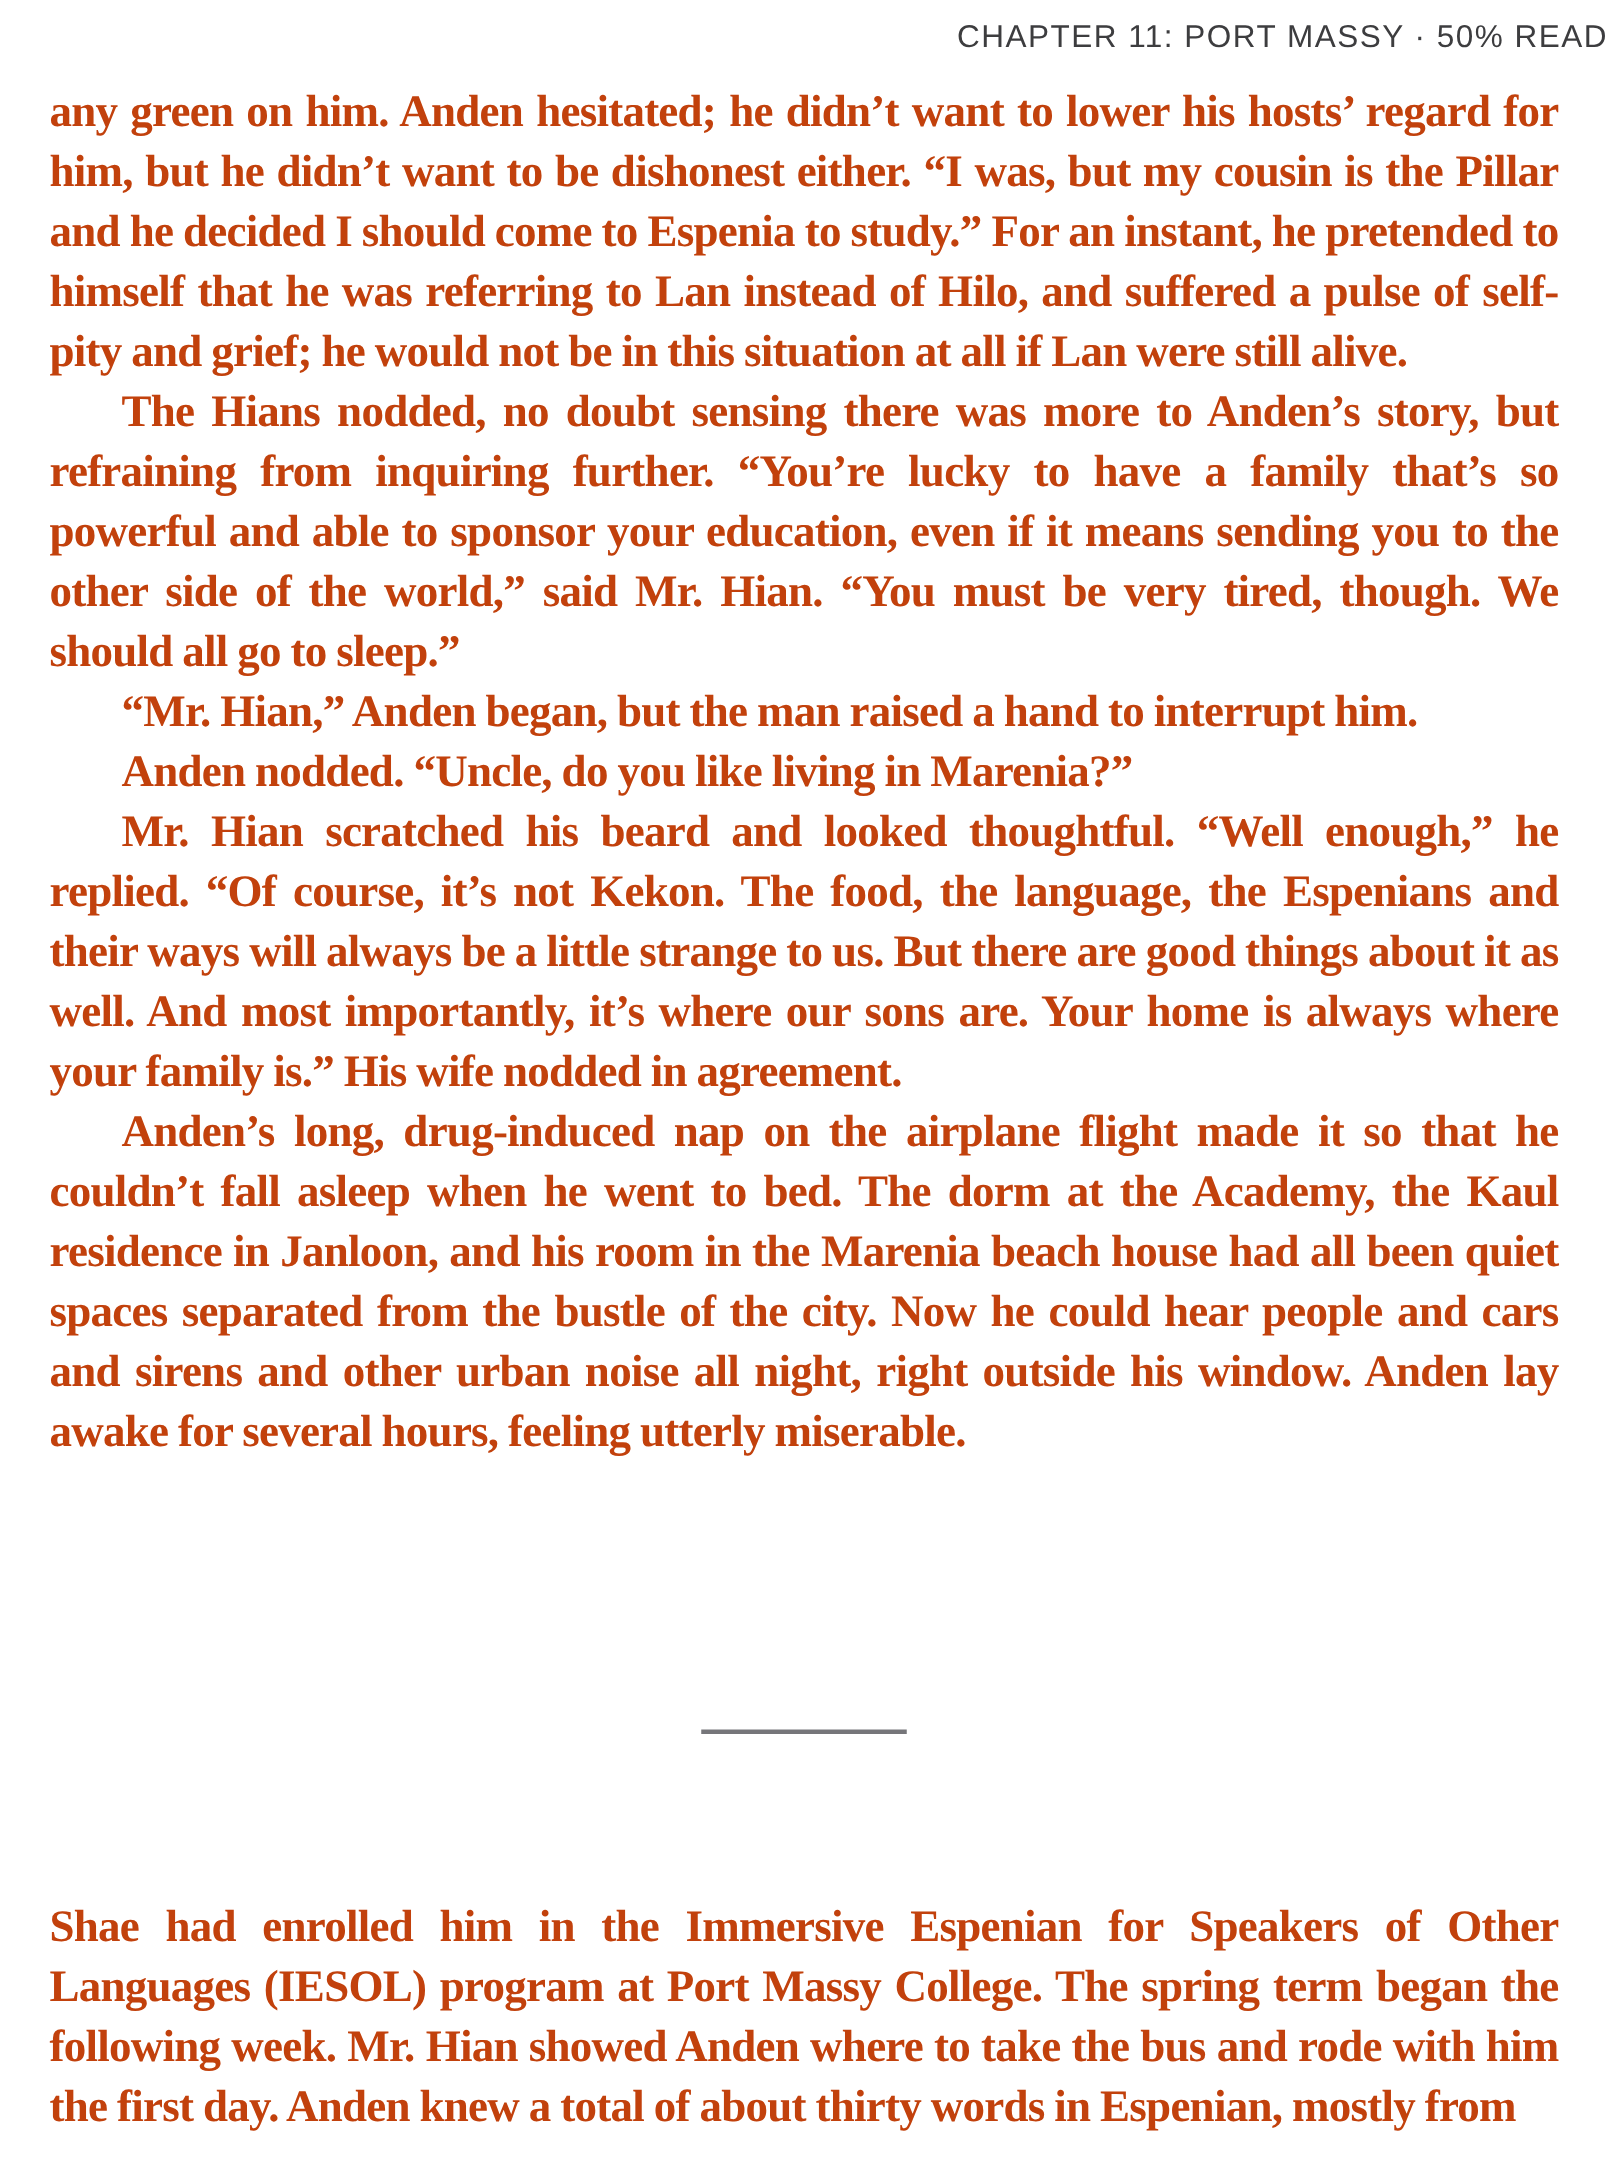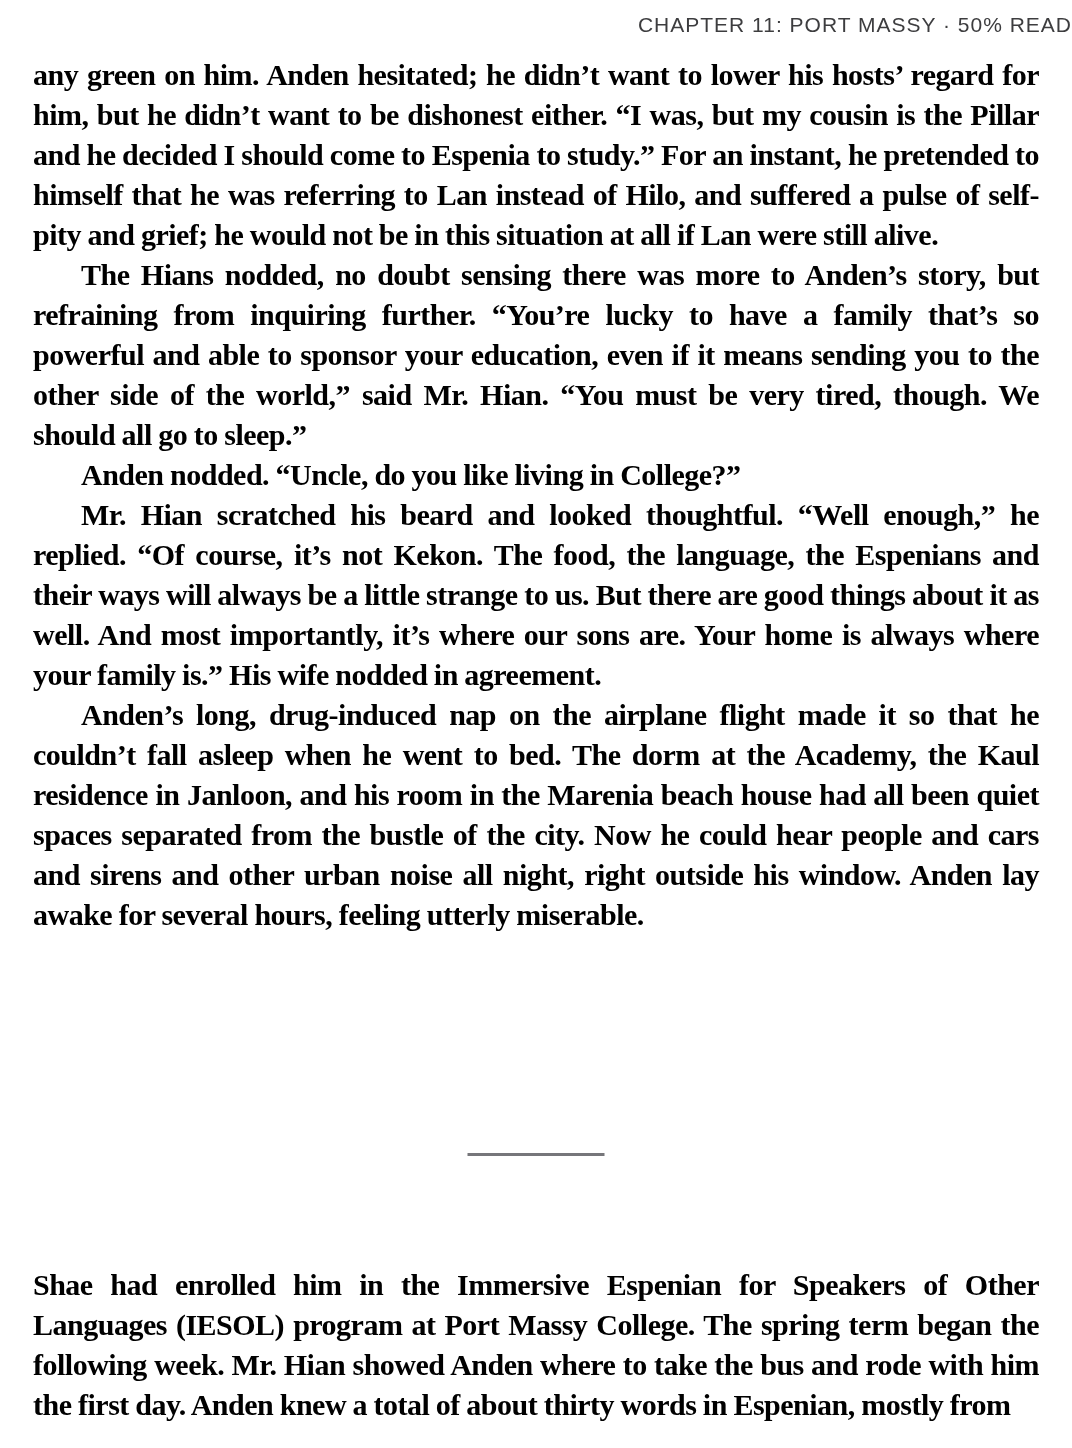"any green on him. Anden" .text-block { color: #000000 -> #c2410c }
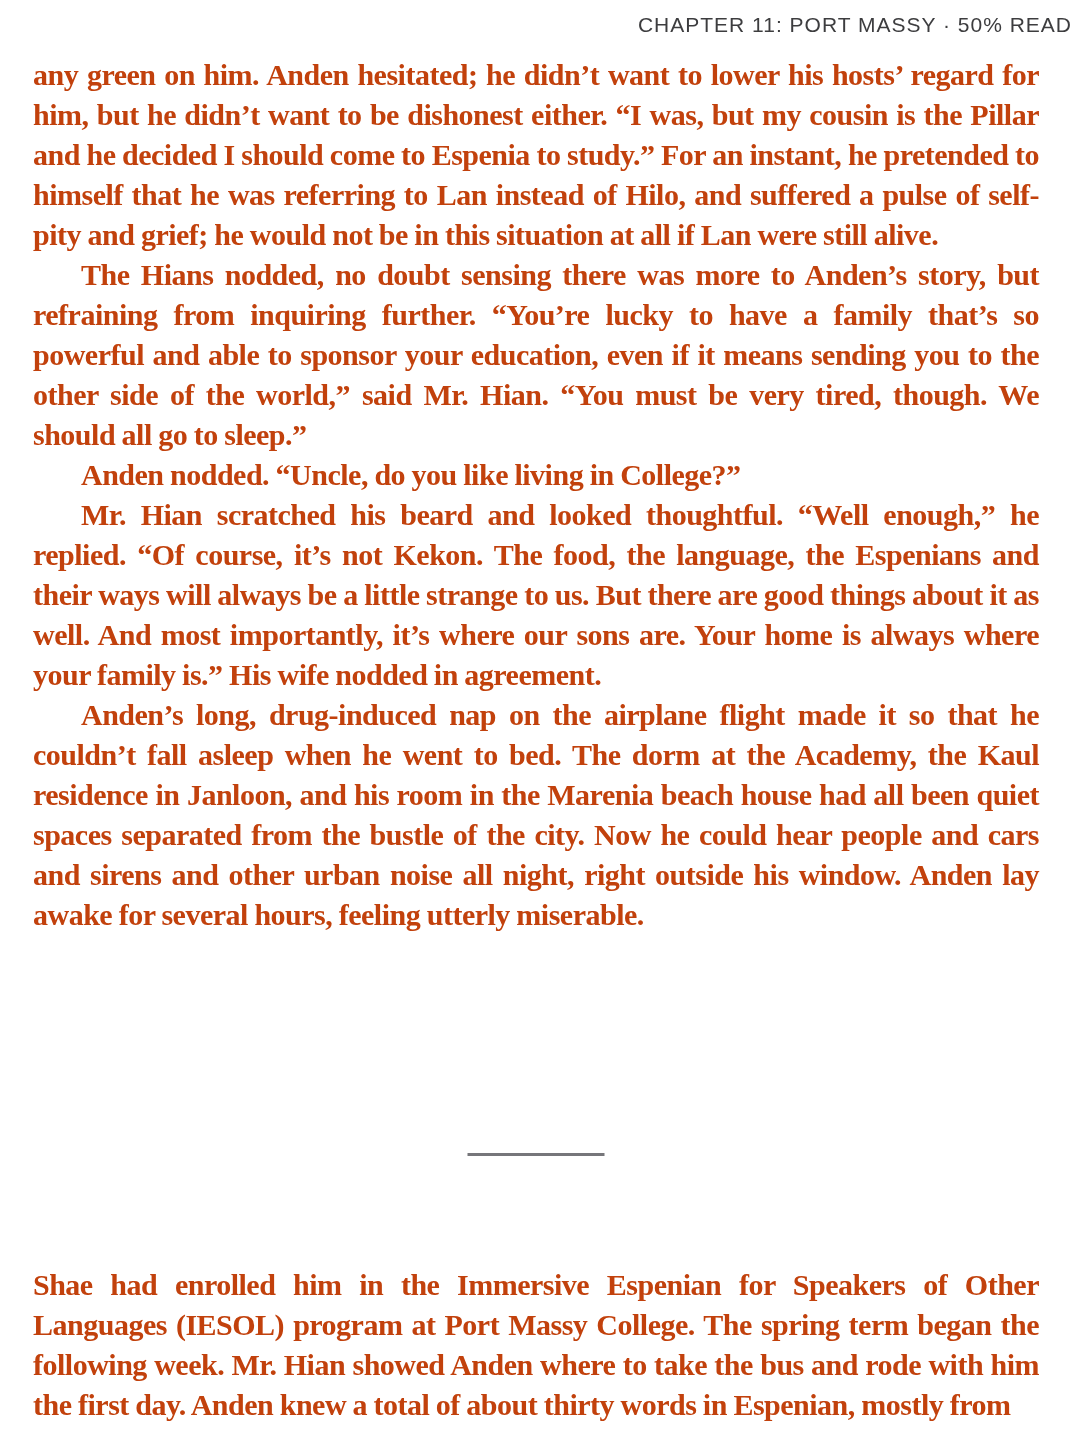"“Mr. Hian,” Anden began, but" p.indent { html: none -> <p>“Mr. Hian,” Anden began, but the man raised a hand to interrupt him.</p> }
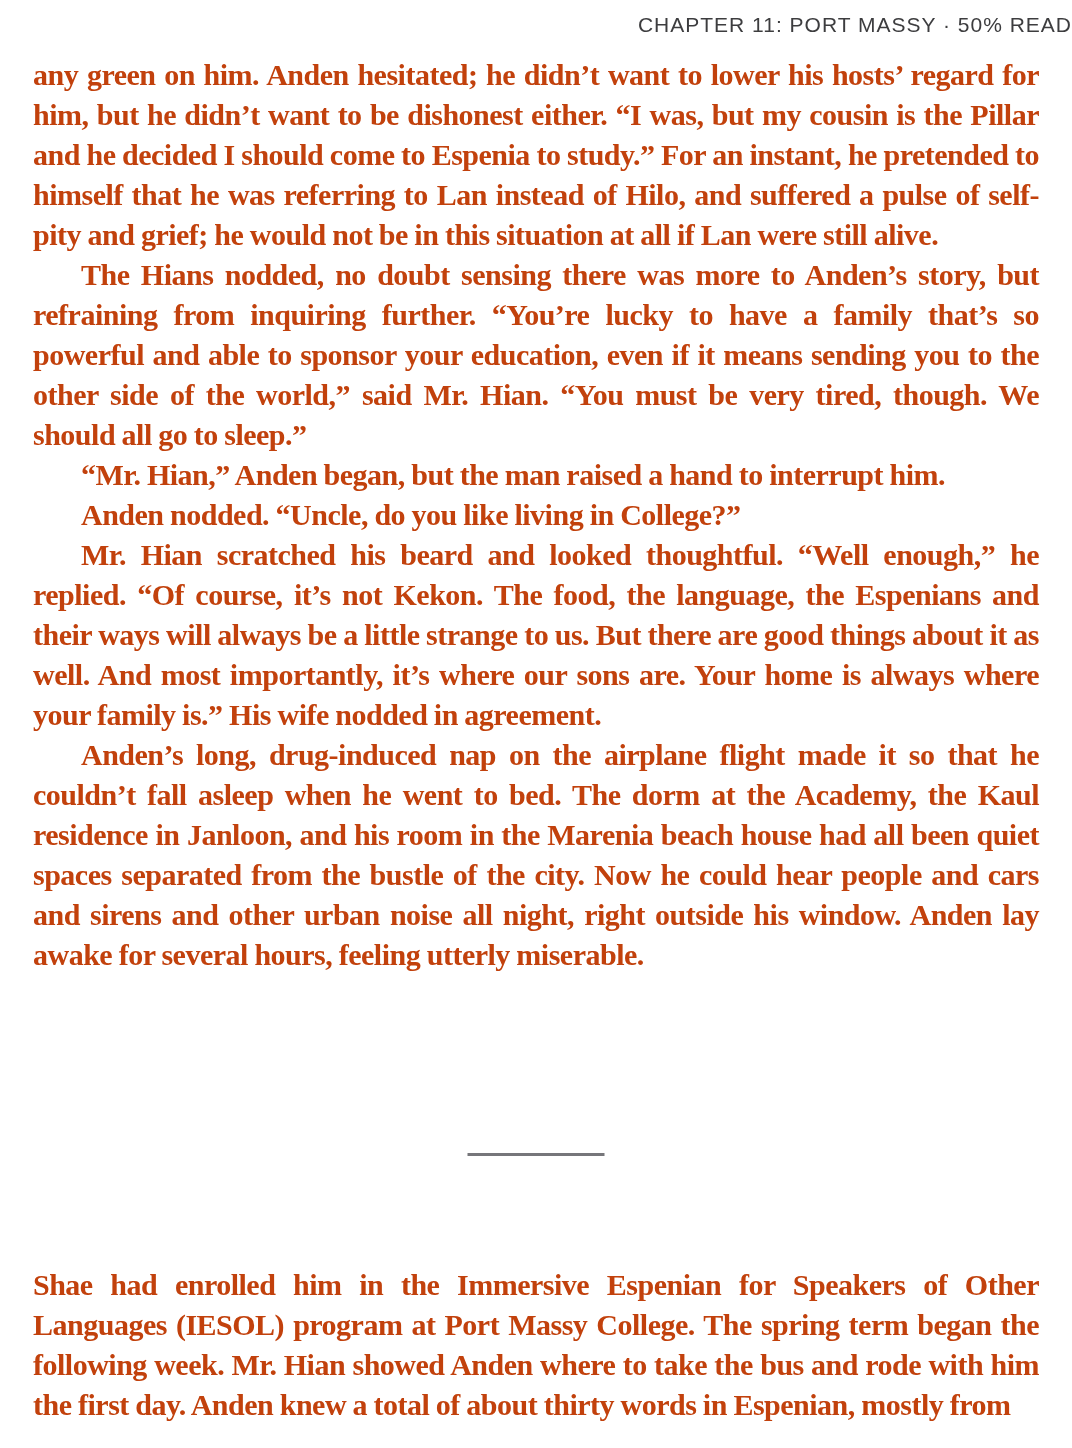"Anden nodded. “Uncle, do you" p.indent { text: College -> Marenia }
